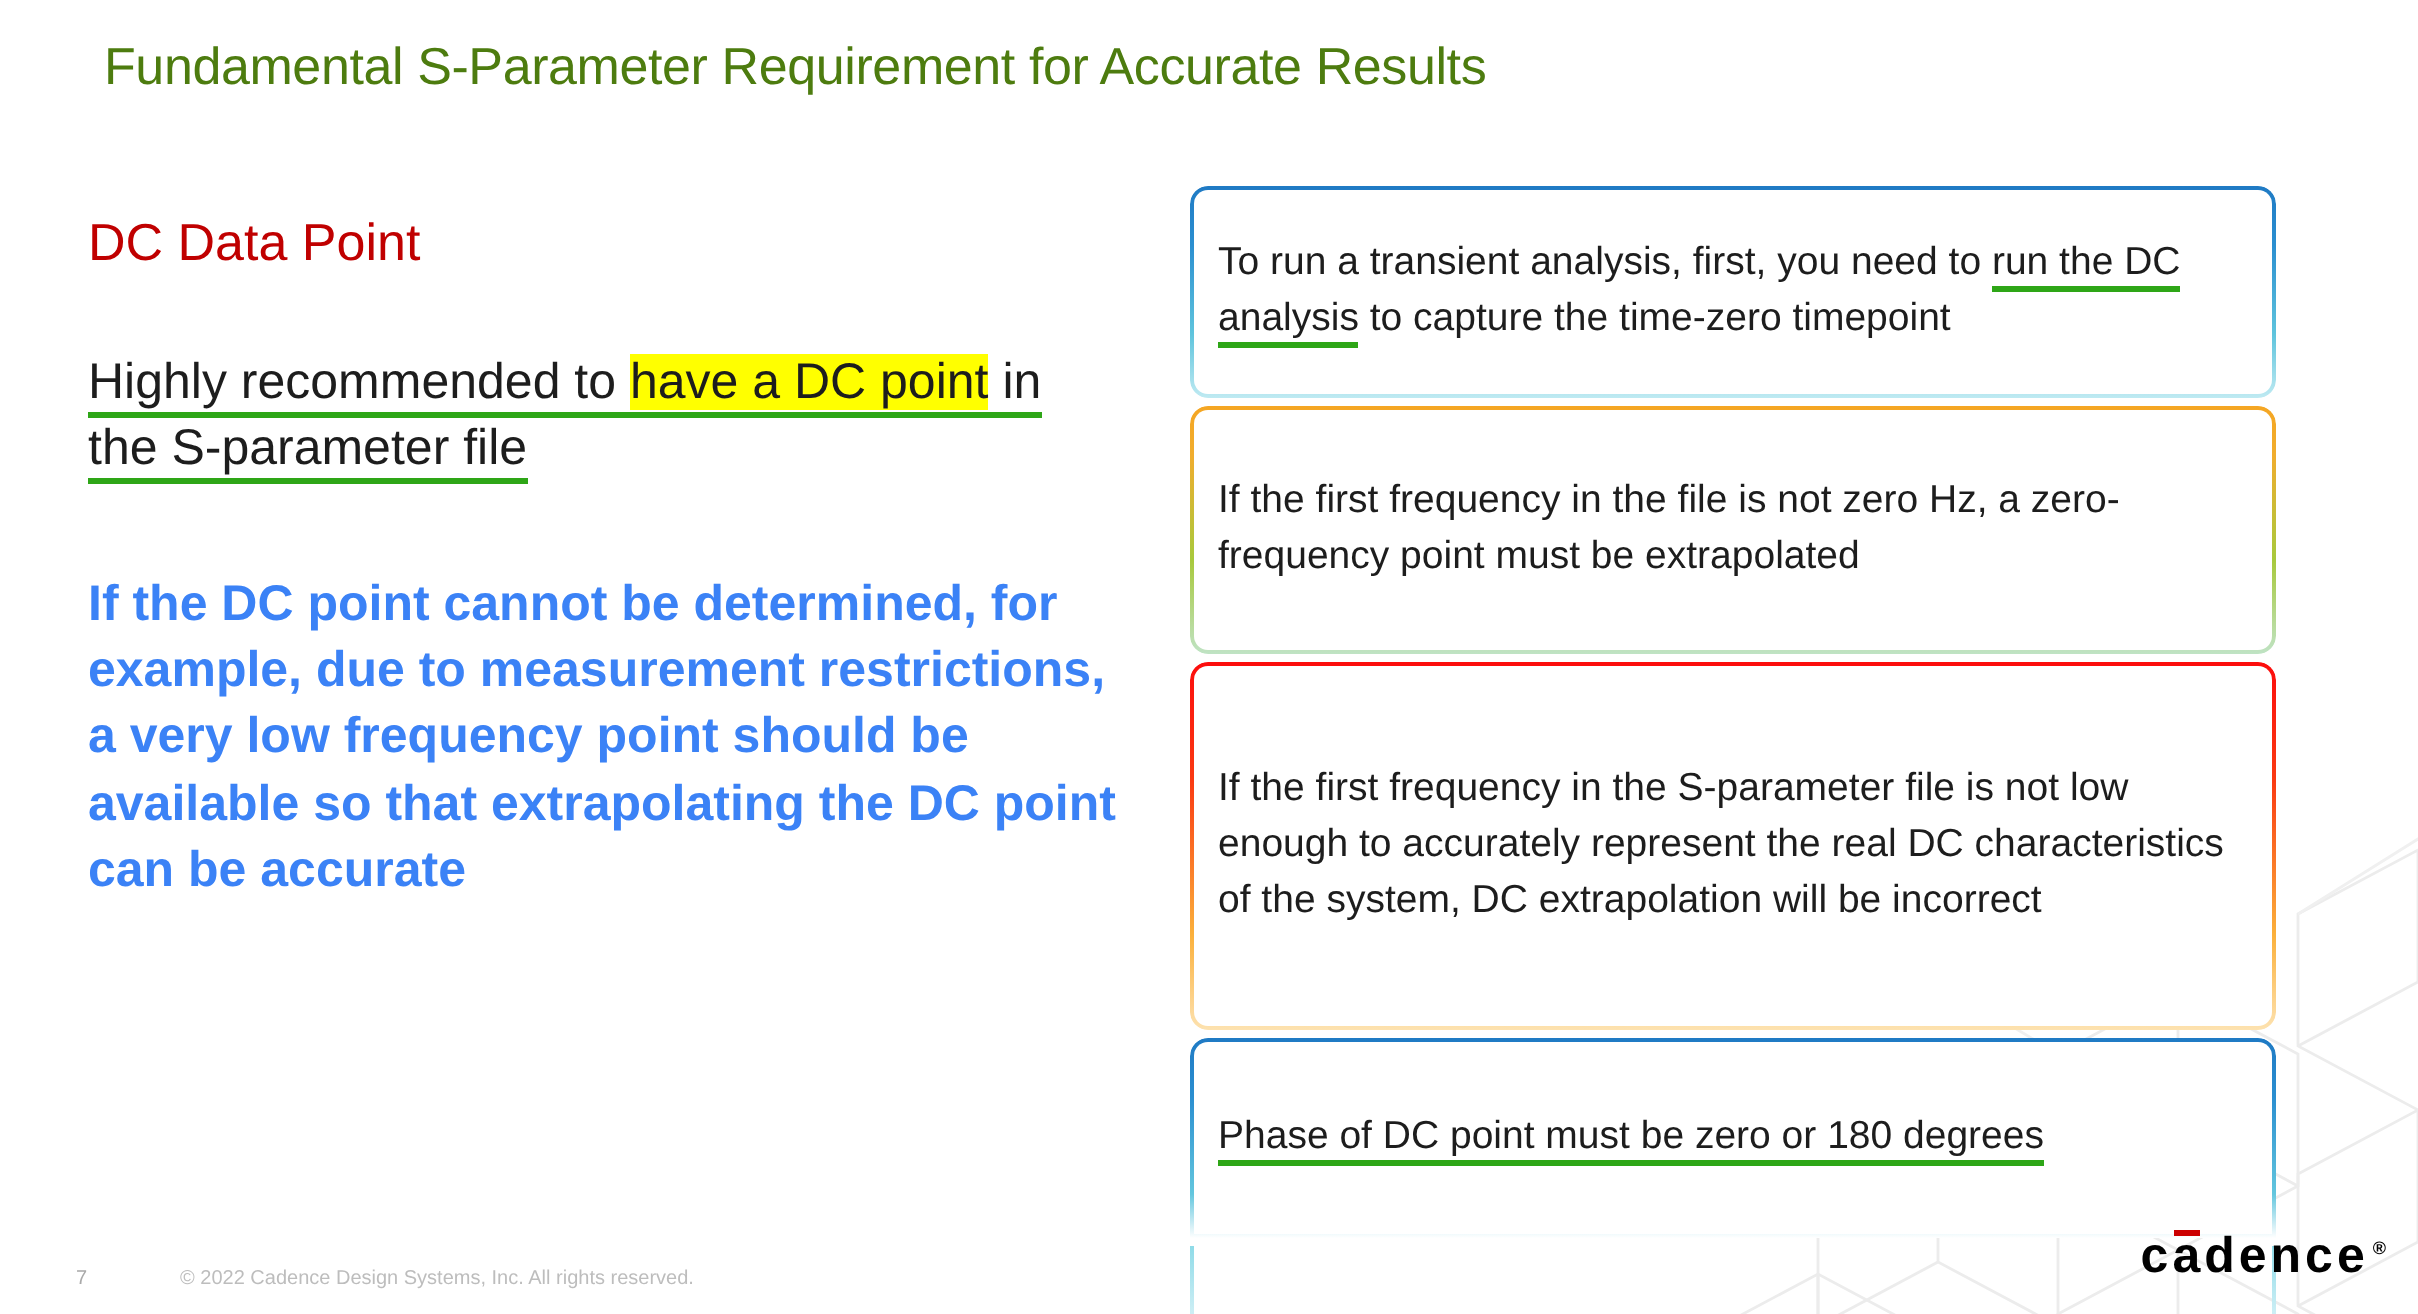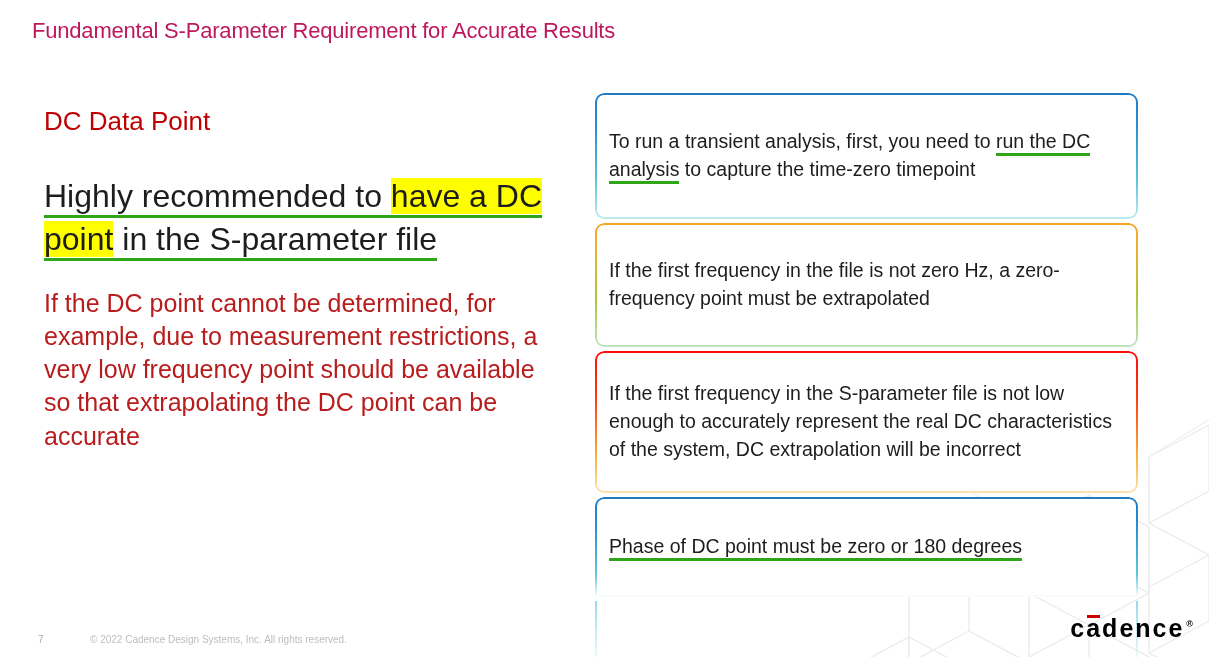"Fundamental S-Parameter Requirement for" .slide-title { color: #be185d -> #4d7c0f; font-size: 22px -> 26px; left: 32px -> 52px }
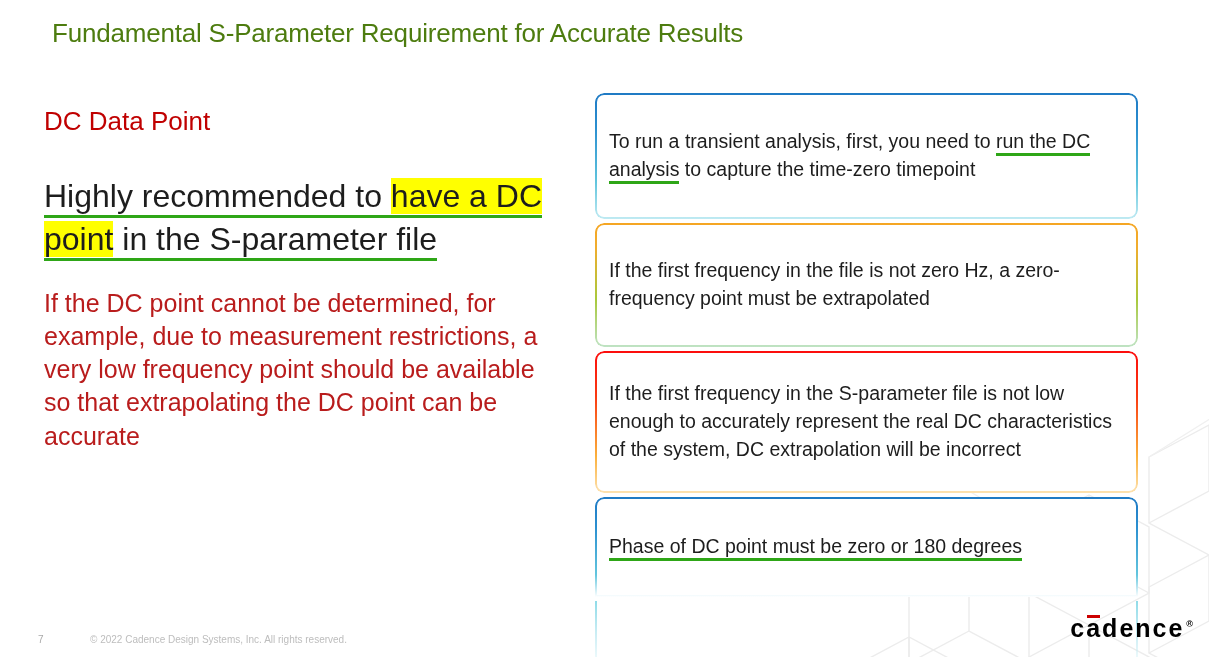"To run a transient analysis," .callout-1 { height: 126px -> 106px }
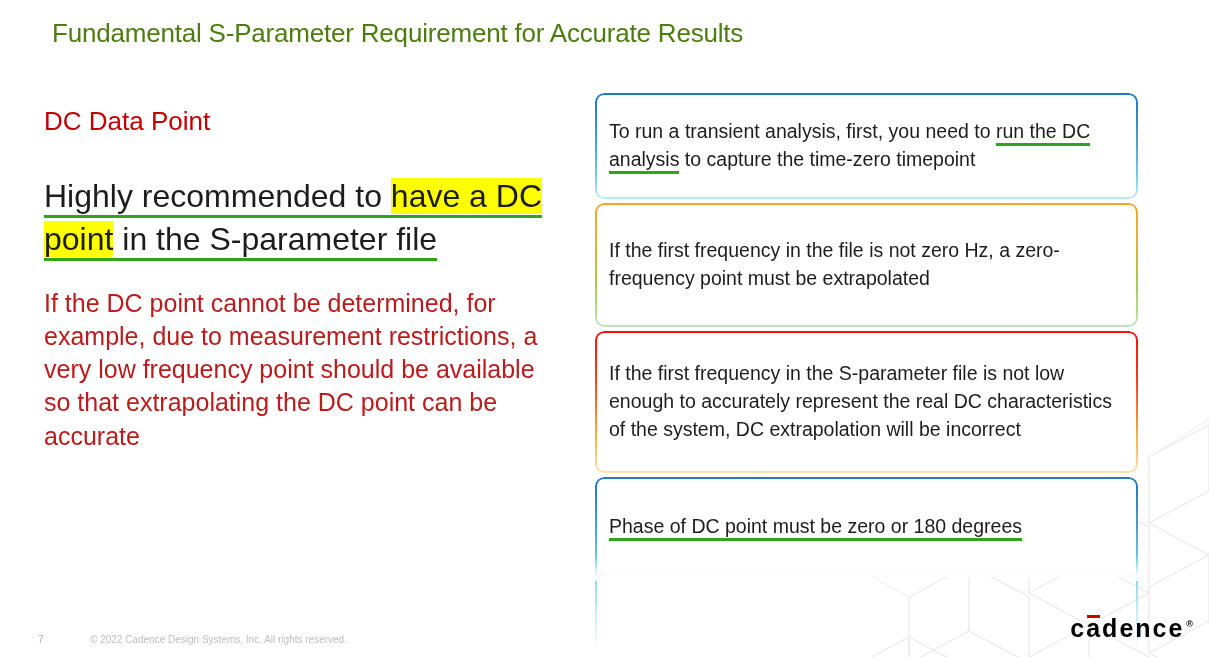"Highly recommended to have a" .lead-para { font-size: 32px -> 25px; margin: 0 0 26px 0 -> 0 0 44px 0 }
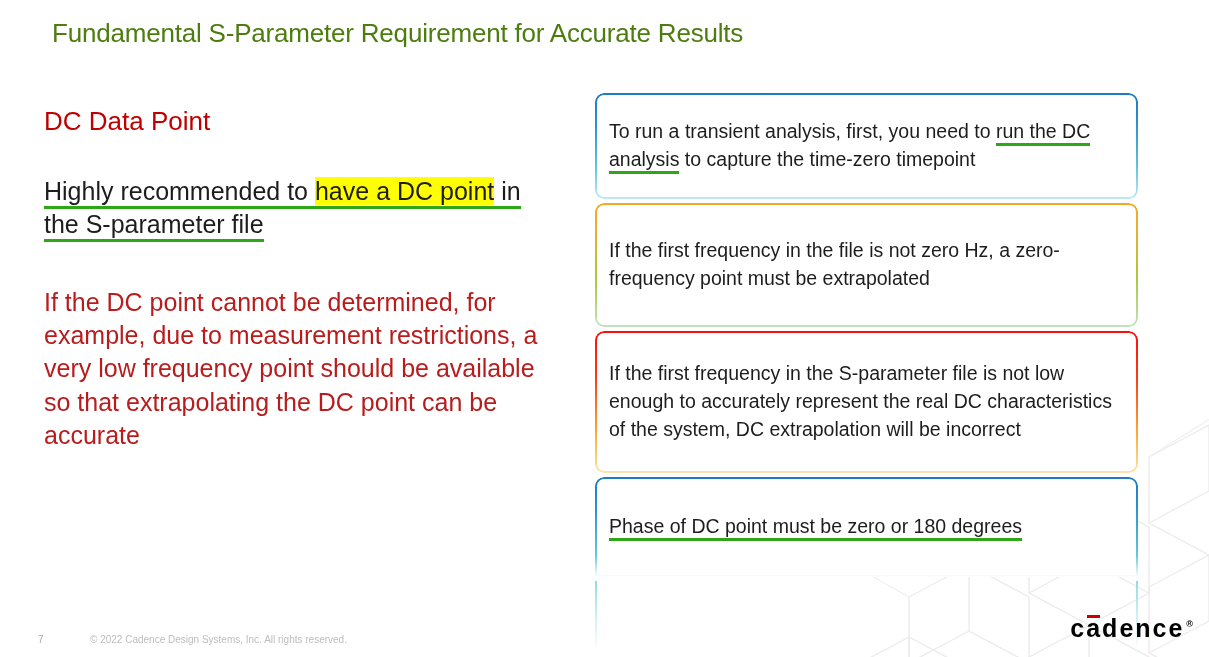"If the DC point cannot" .body-para { color: #b91c1c -> #3b82f6; font-weight: none -> bold }
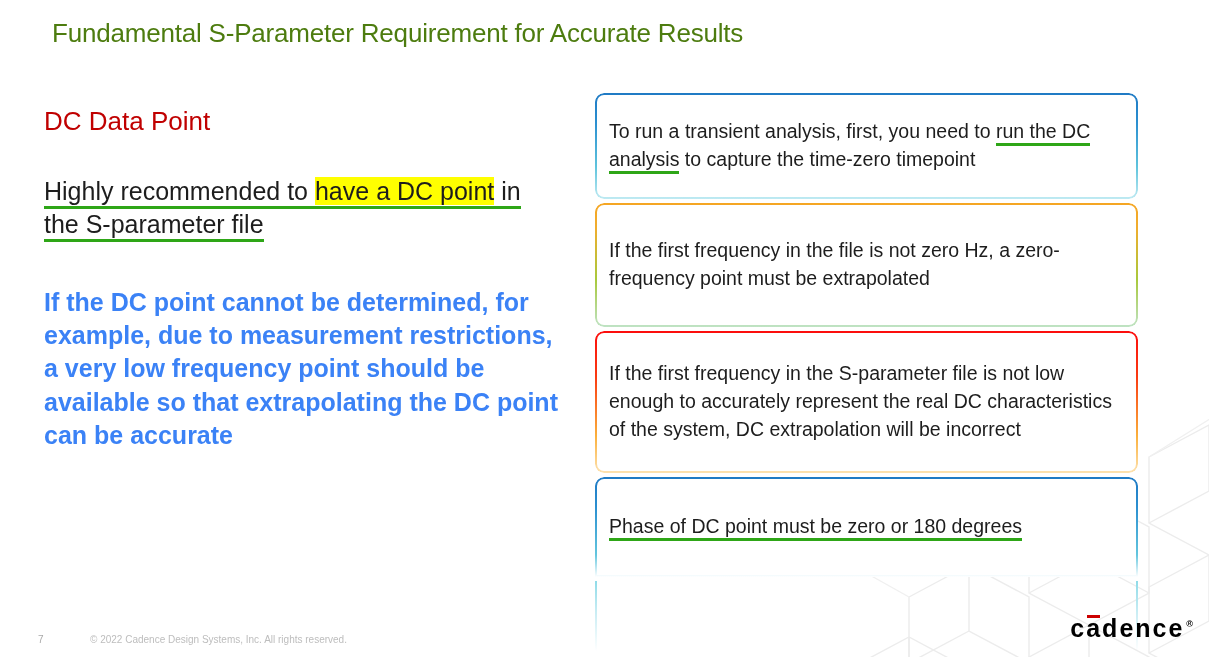"If the first frequency in the S-parameter" .callout-3 { height: 142px -> 184px }
